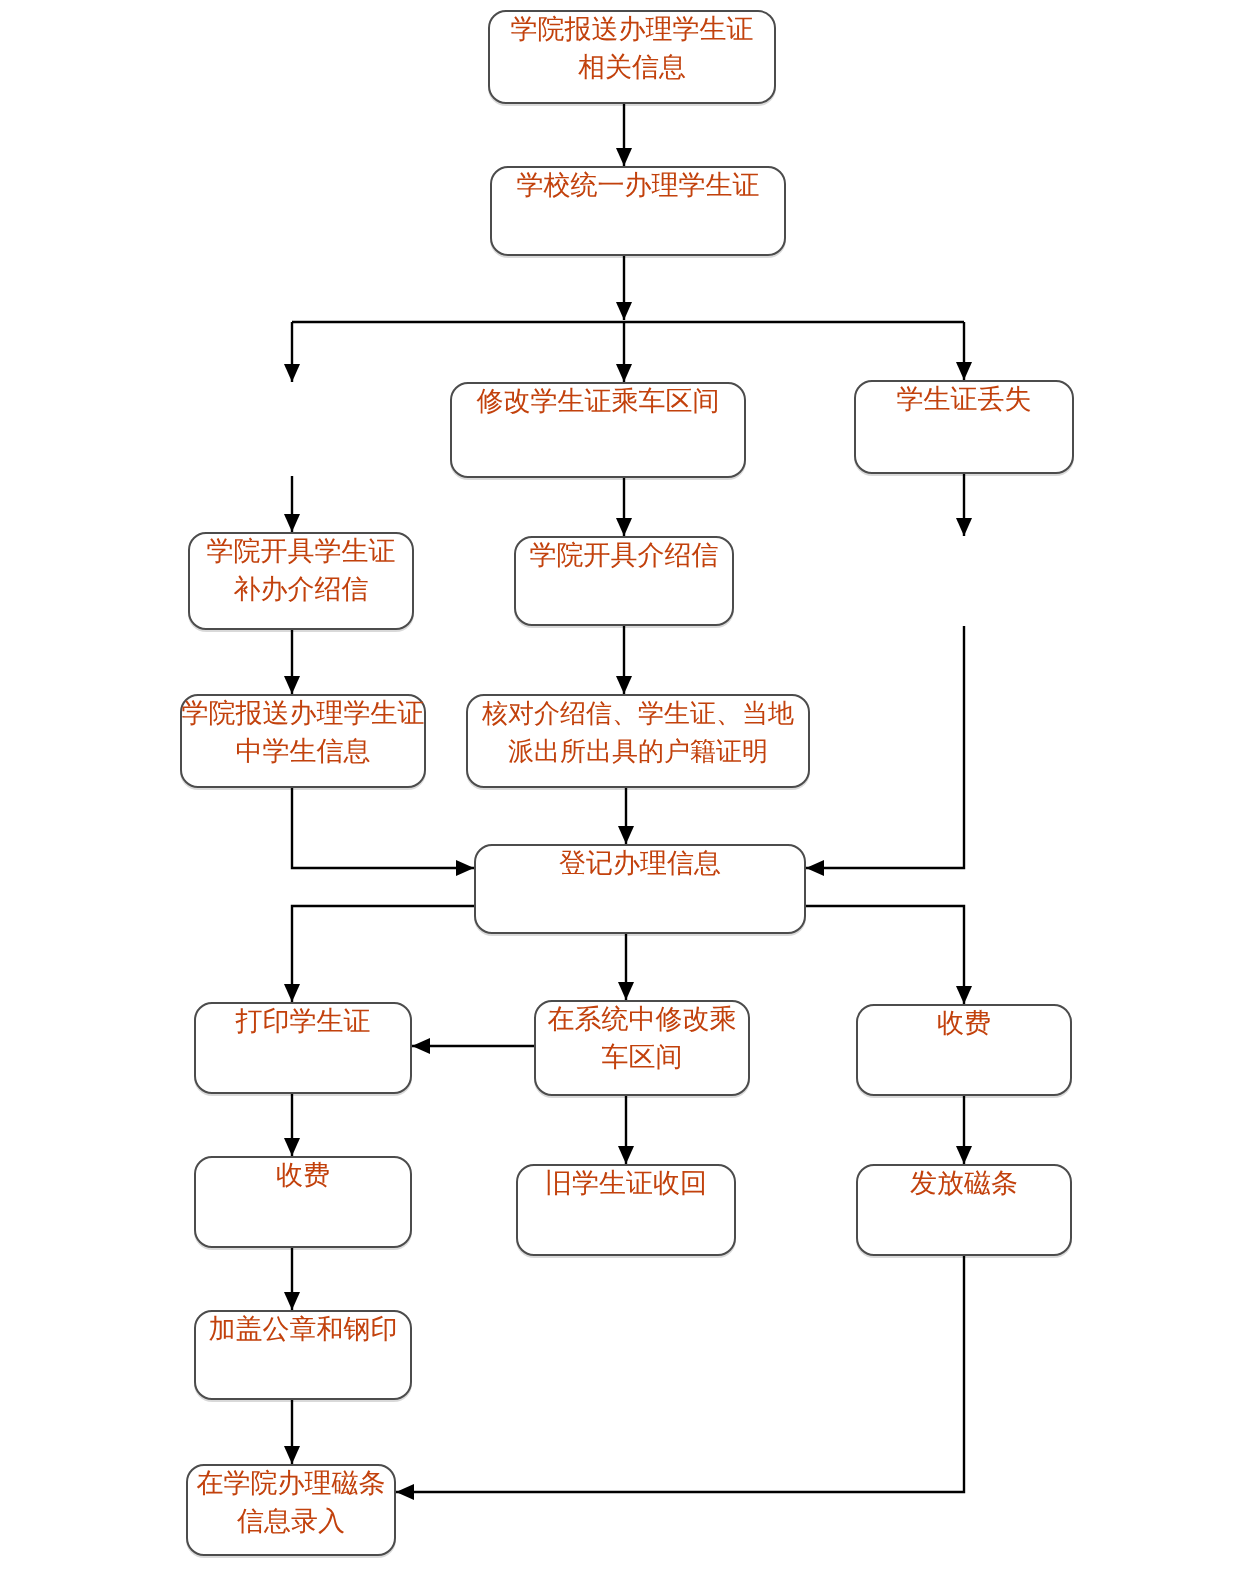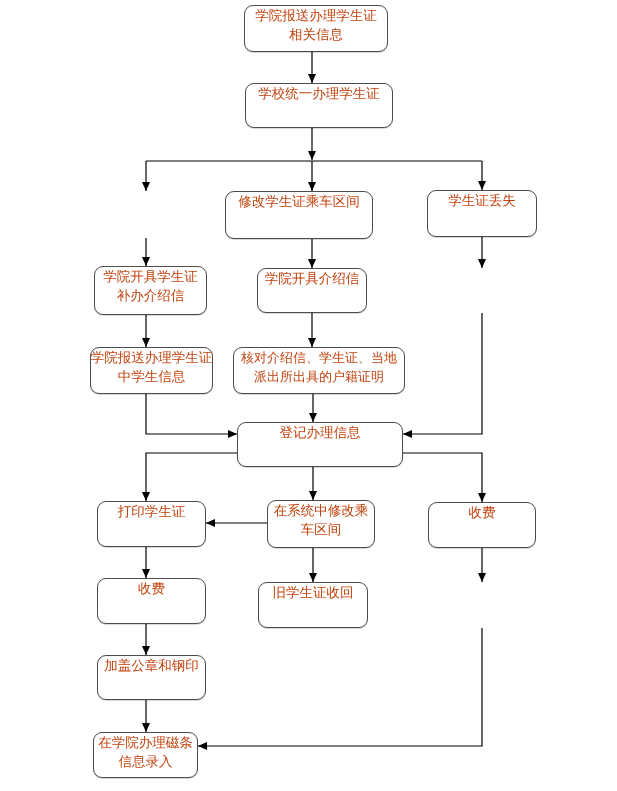"发放磁条" div.node { html: none -> <div><span>发放磁条</span></div> }
